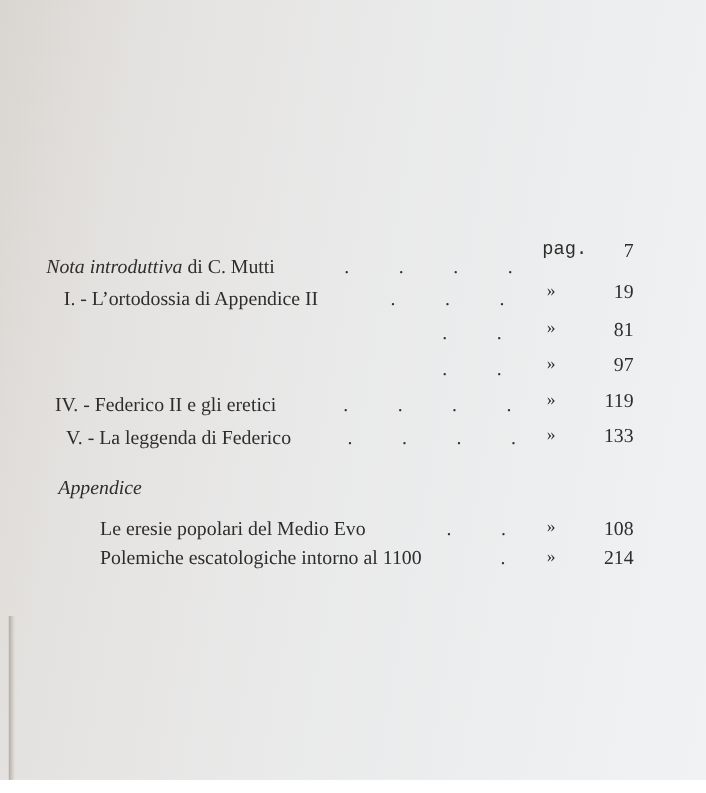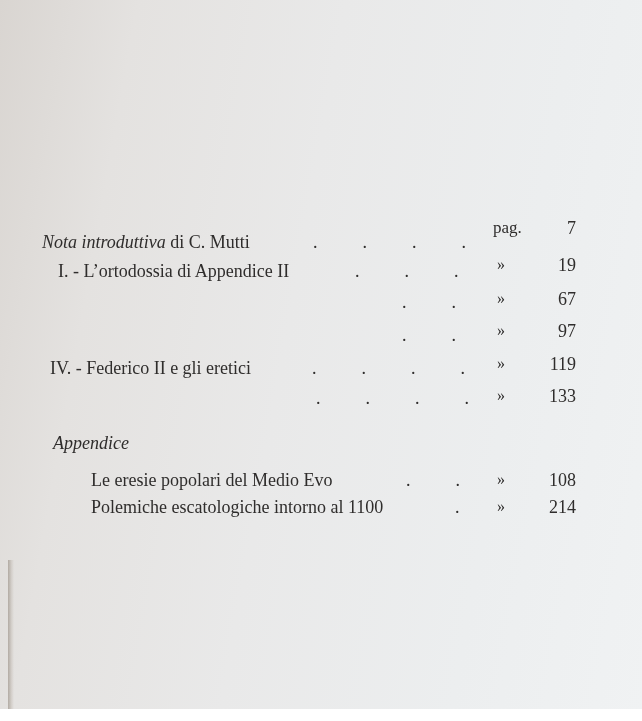"pag." .toc-row .marker.pag { font-family: none -> Liberation Mono, monospace }
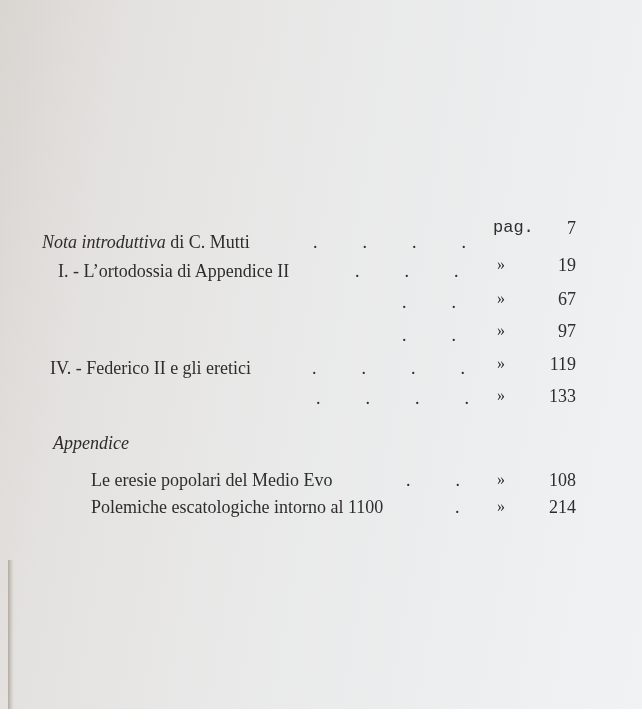"67" span.page-num { text: 67 -> 81 }
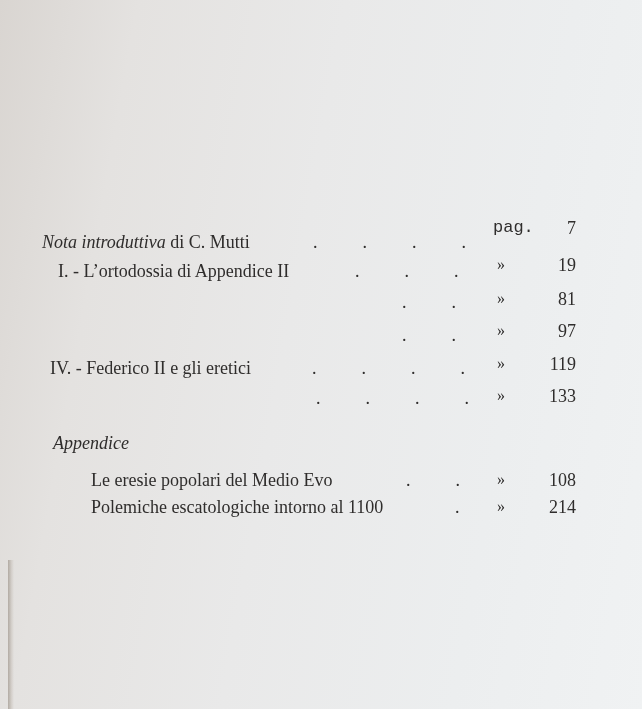"V. - La leggenda di" span.title { html: none -> <span>V. - La leggenda di Federico</span> }
